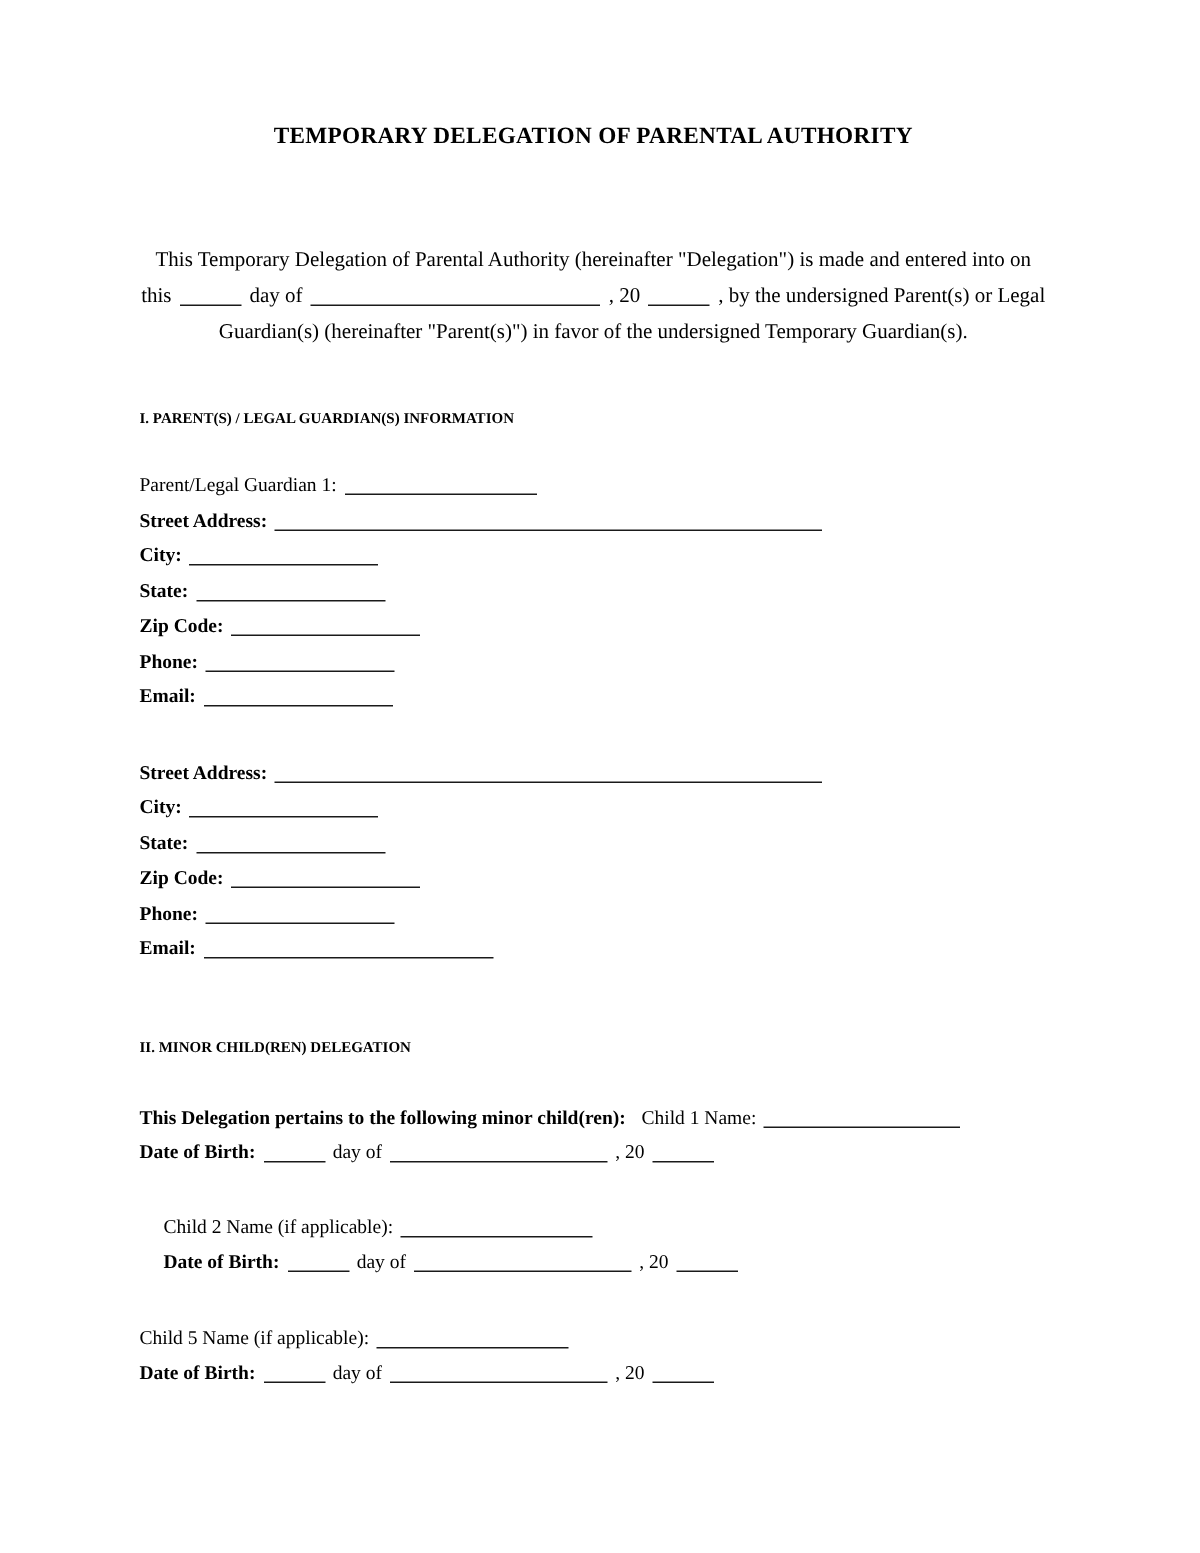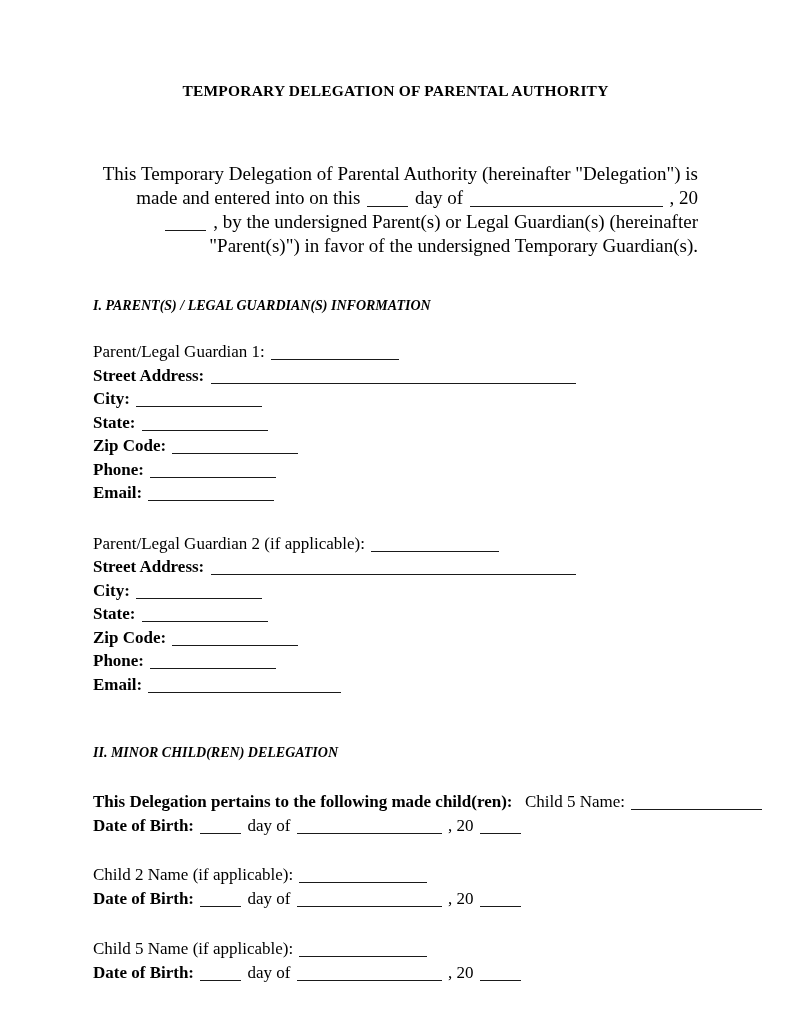"This Temporary Delegation of Parental" .intro { font-size: 19px -> 14px; text-align: right -> center }
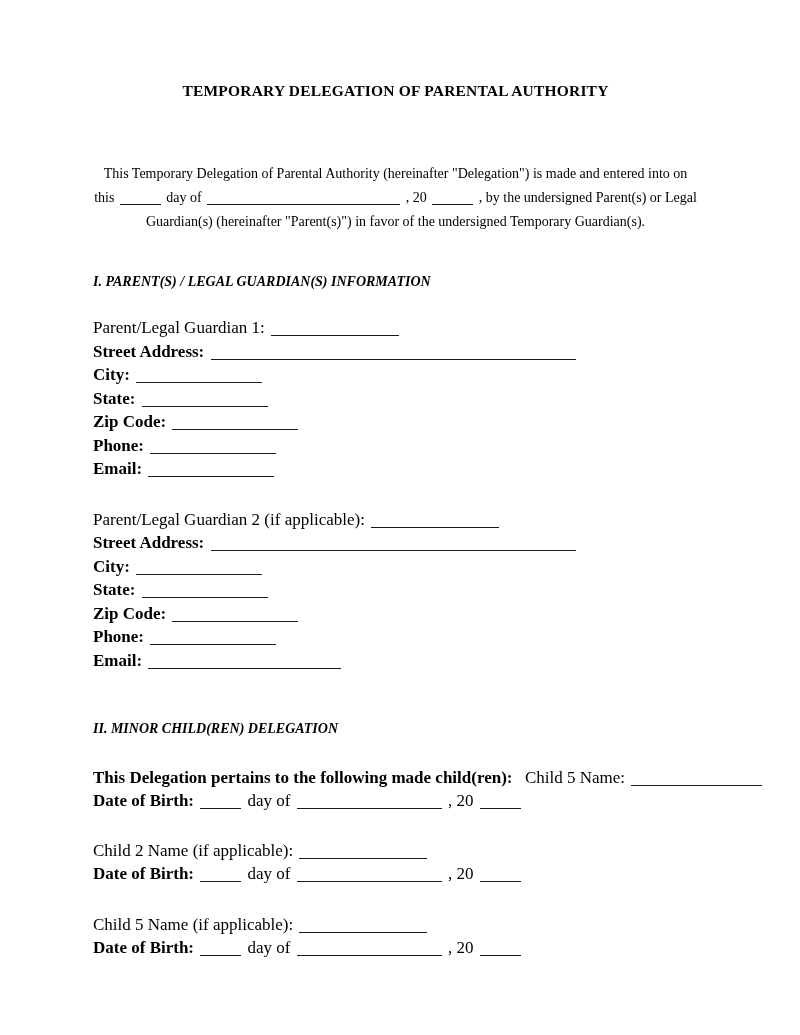"I. PARENT(S) / LEGAL GUARDIAN(S)" .section-heading { font-size: 14px -> 10px; font-style: italic -> none }
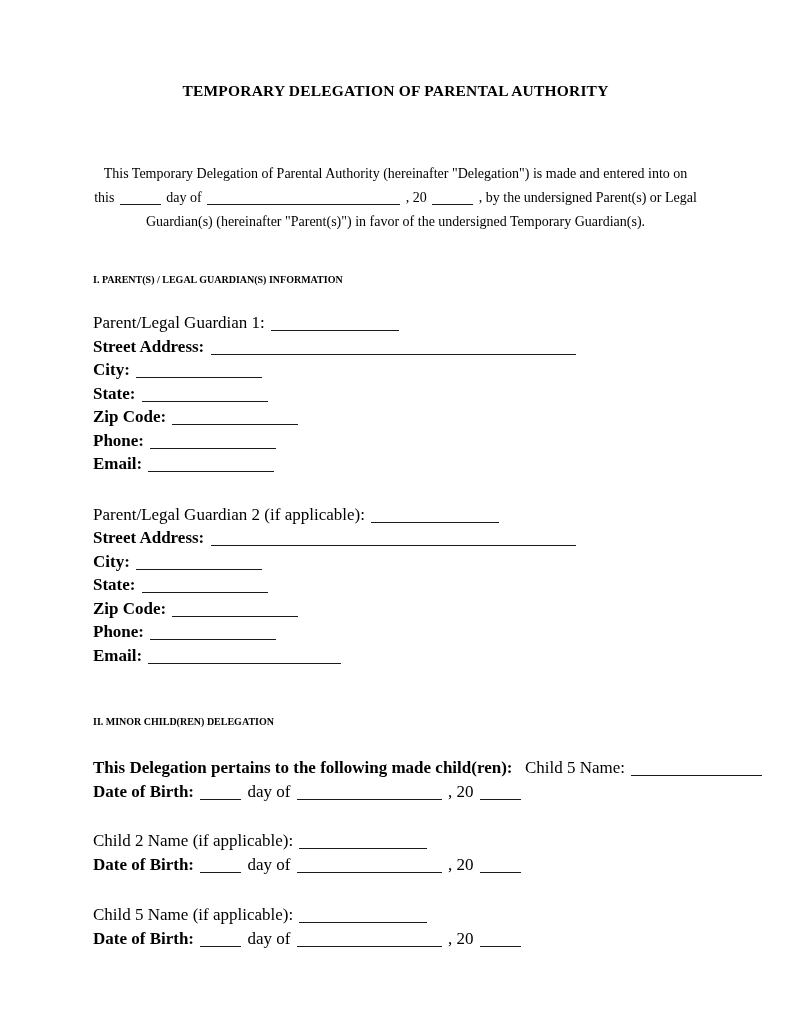"Parent/Legal Guardian 1:" .field-row { font-size: 17px -> 13px }
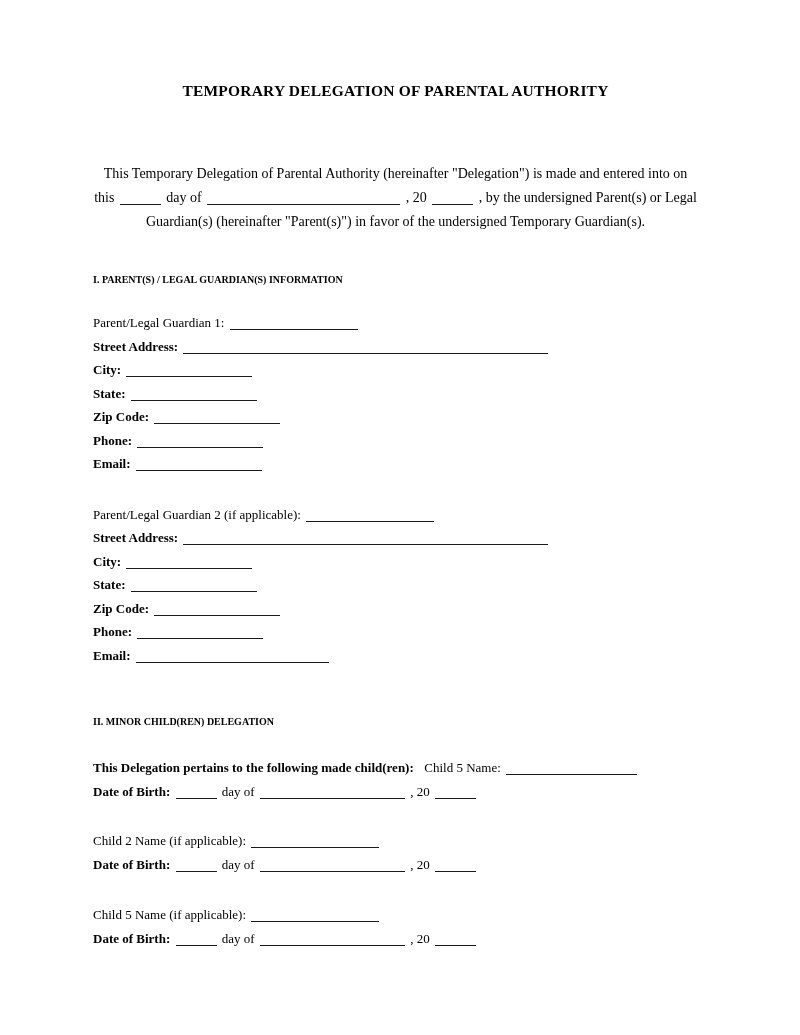"Parent/Legal Guardian 2 (if applicable):" div.field-row { html: <div> <span>Parent/Legal Guardian 2 (if applicable):</span> <span></span> </div> -> none }
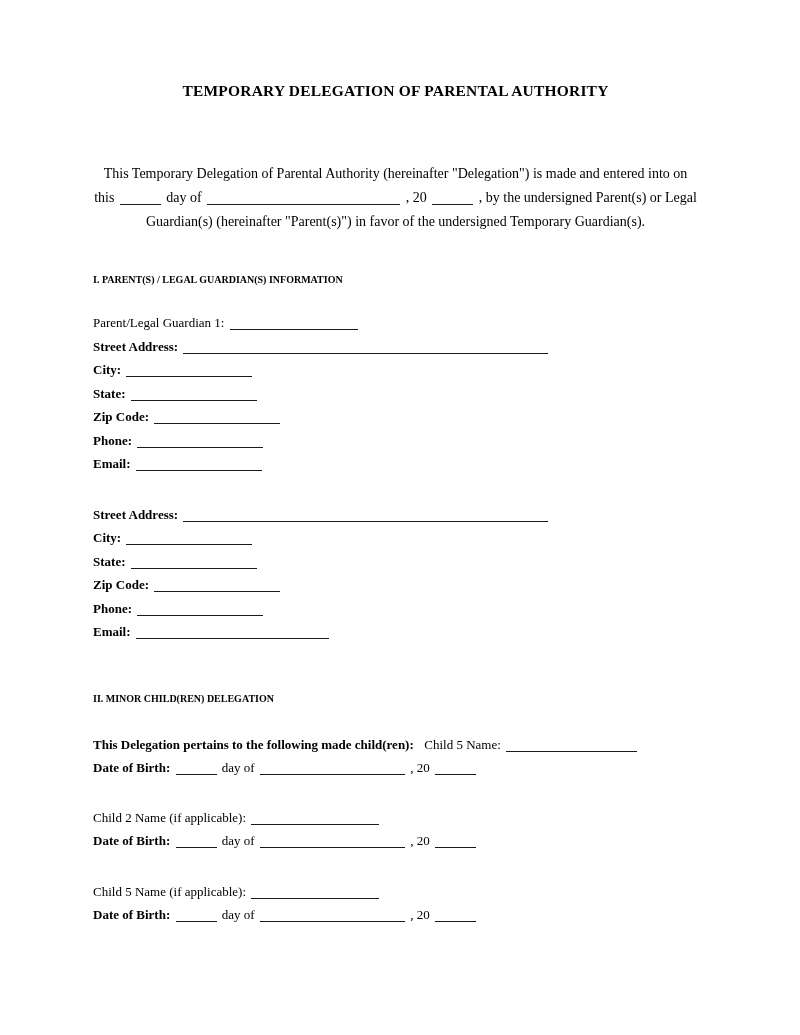"This Delegation pertains to the" span.lbl-bold { text: made -> minor }
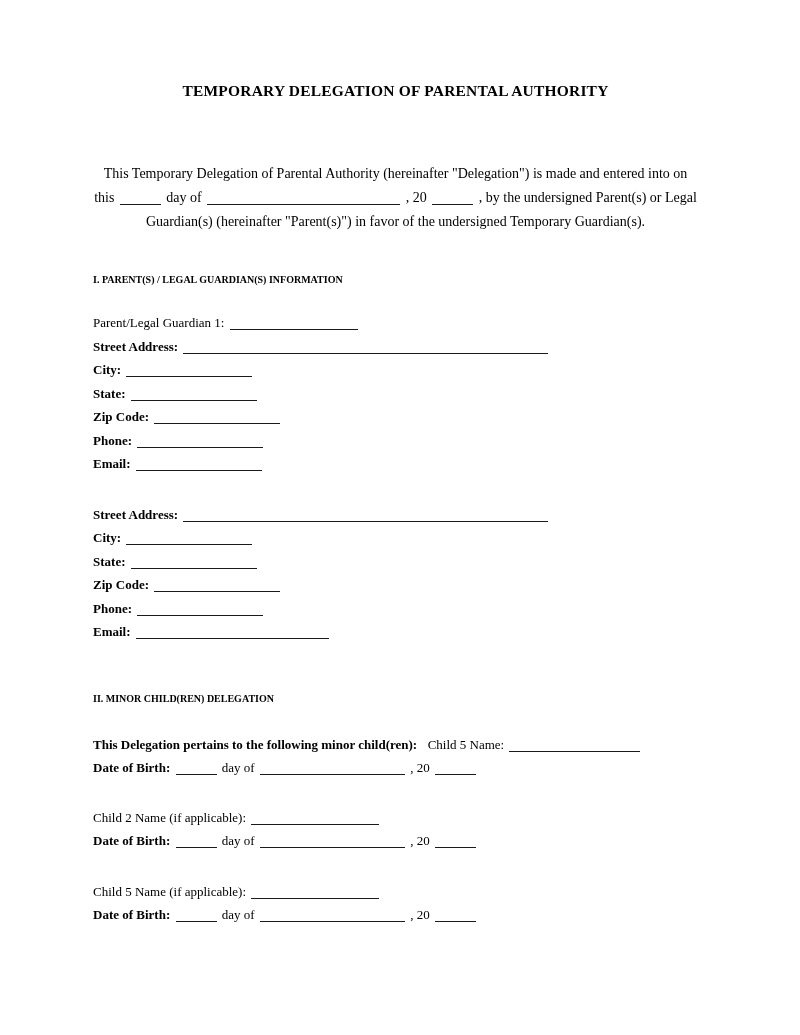"Child 5 Name:" span.lbl-reg { text: 5 -> 1 }
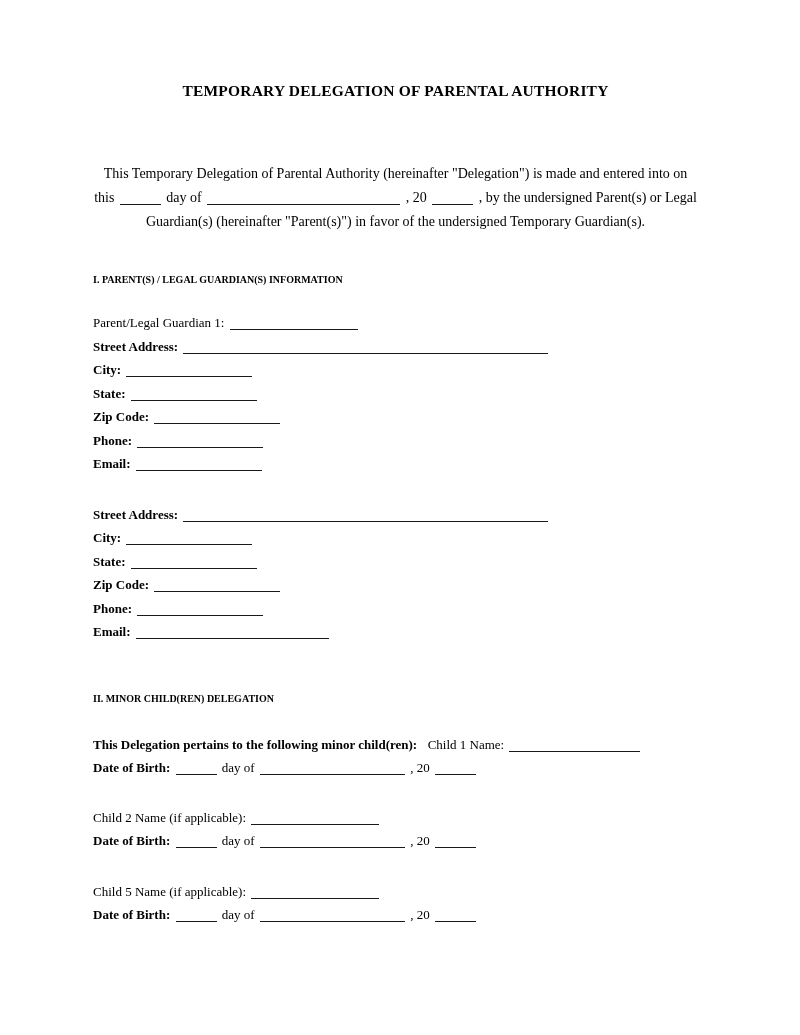"Child 2 Name (if applicable):" .block-gap-4 { margin-left: none -> 16px }
